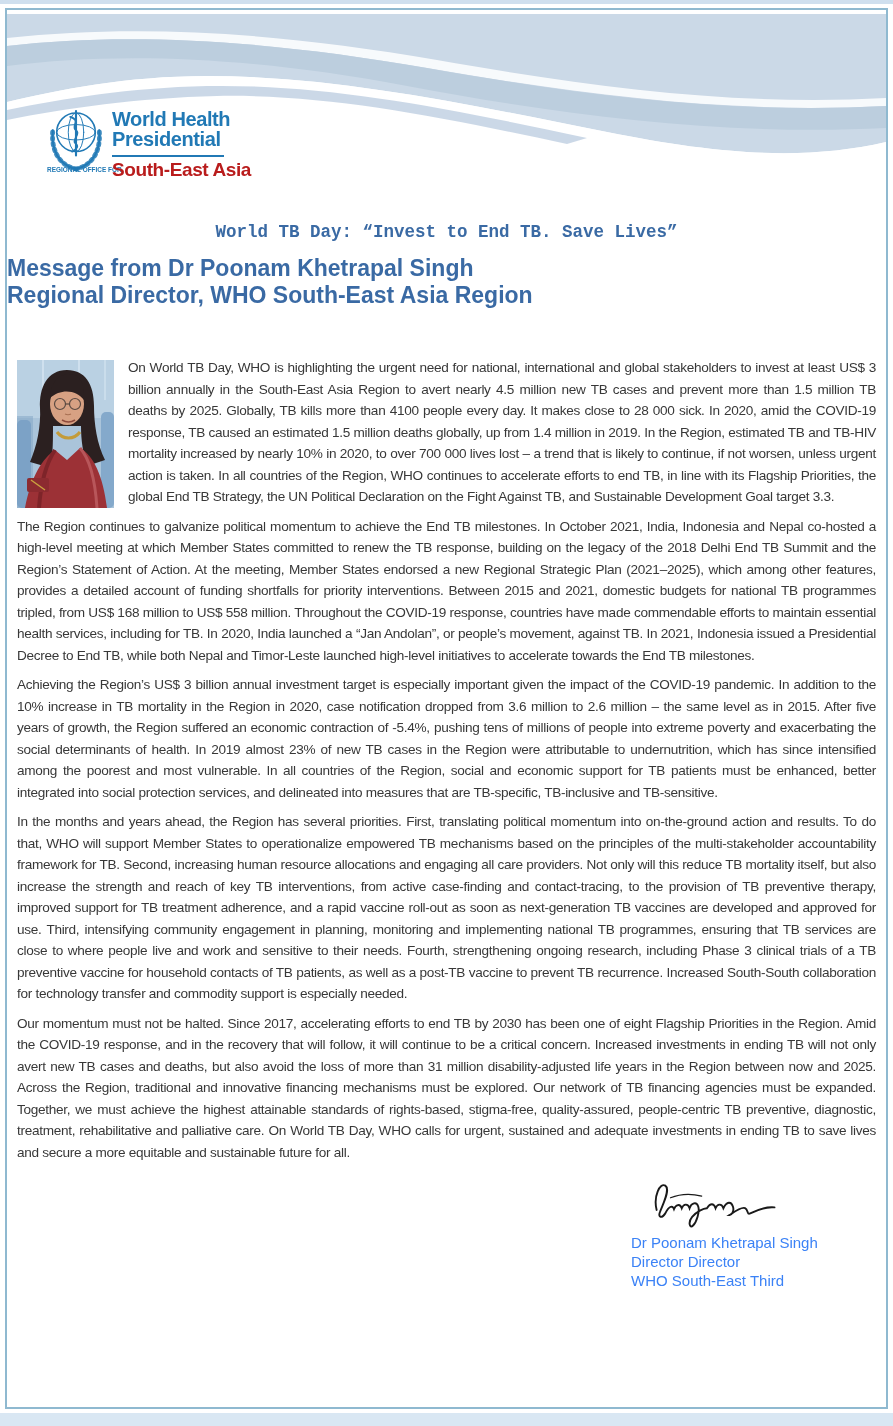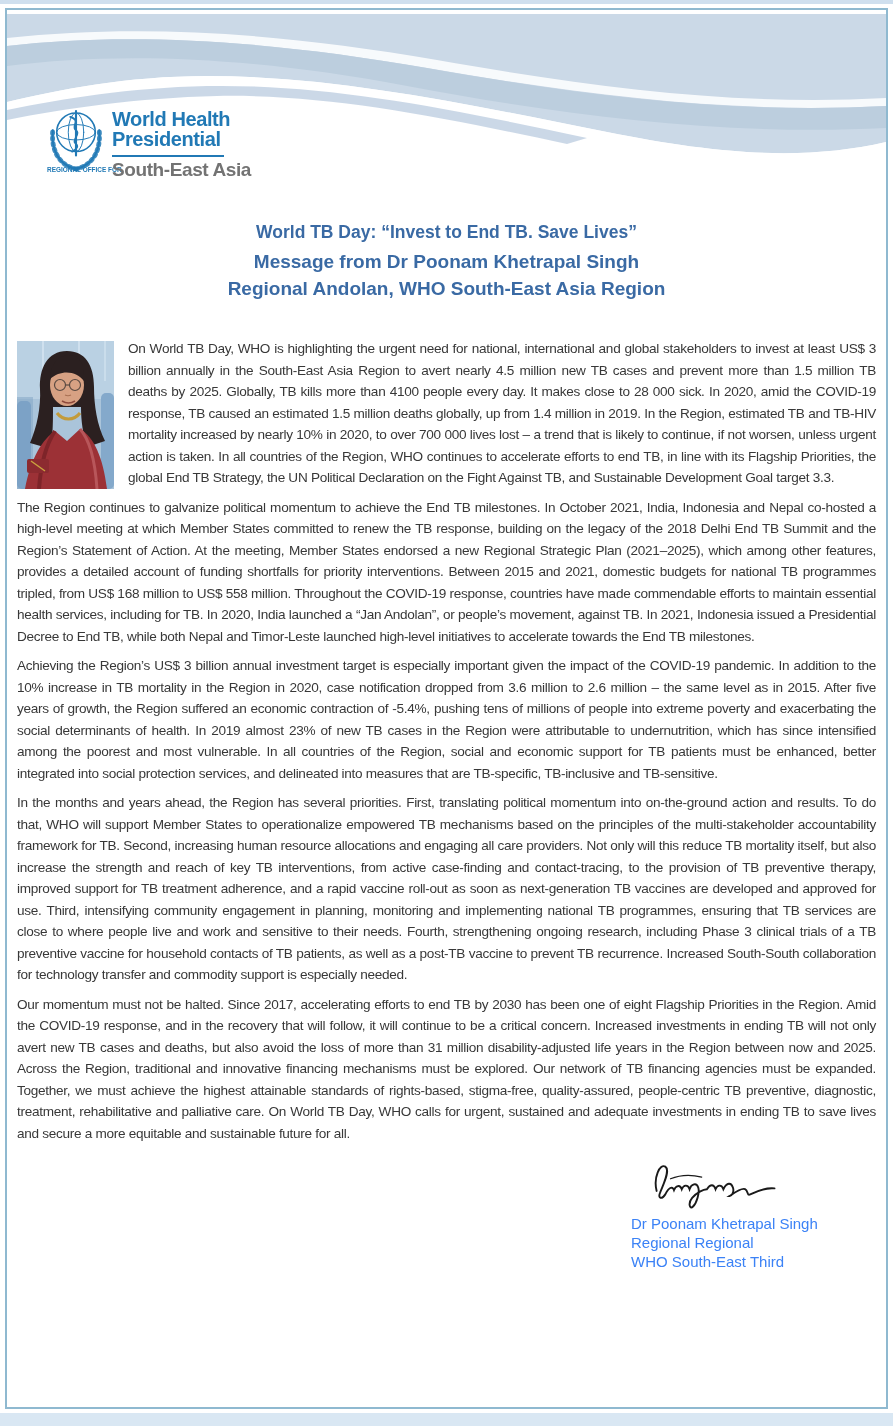"South-East Asia" .office-name { color: #737373 -> #b91c1c }
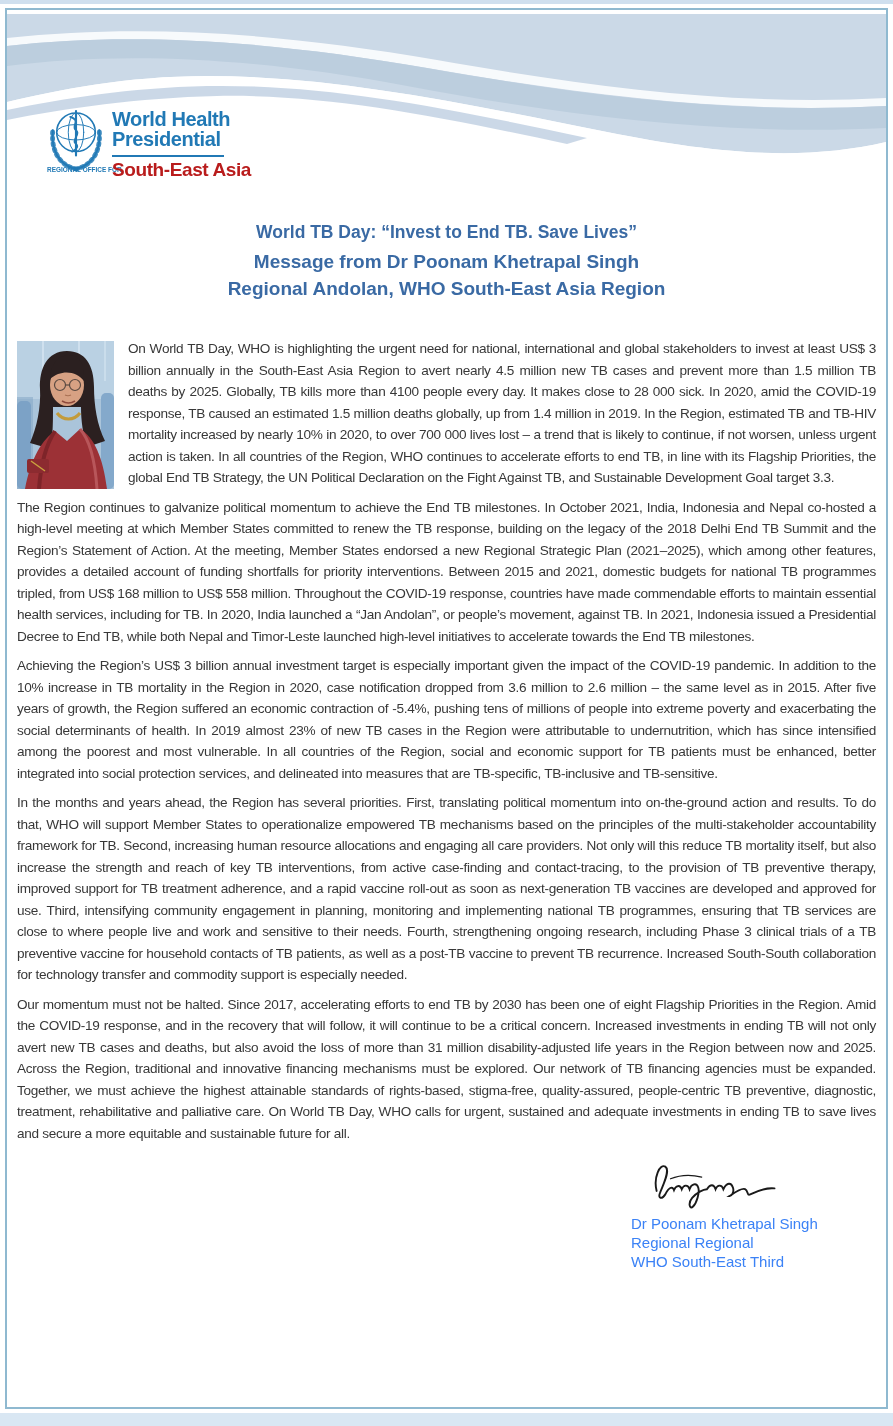"World TB Day: “Invest to" .title { font-family: none -> Liberation Mono, monospace }
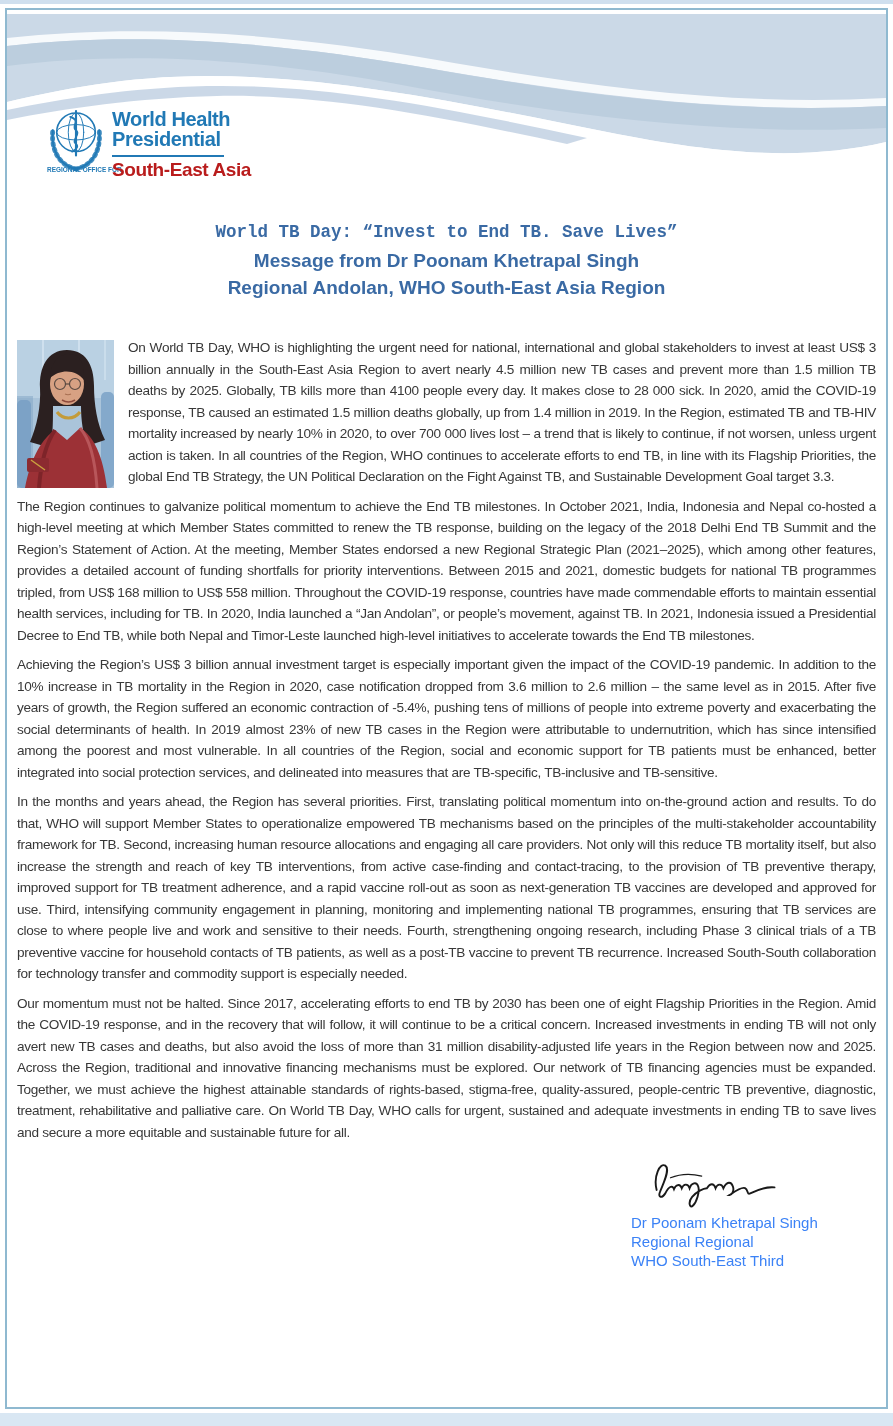"Message from Dr Poonam Khetrapal" .subtitle { font-size: 19px -> 23px; margin-top: 5px -> 13px; text-align: center -> none }
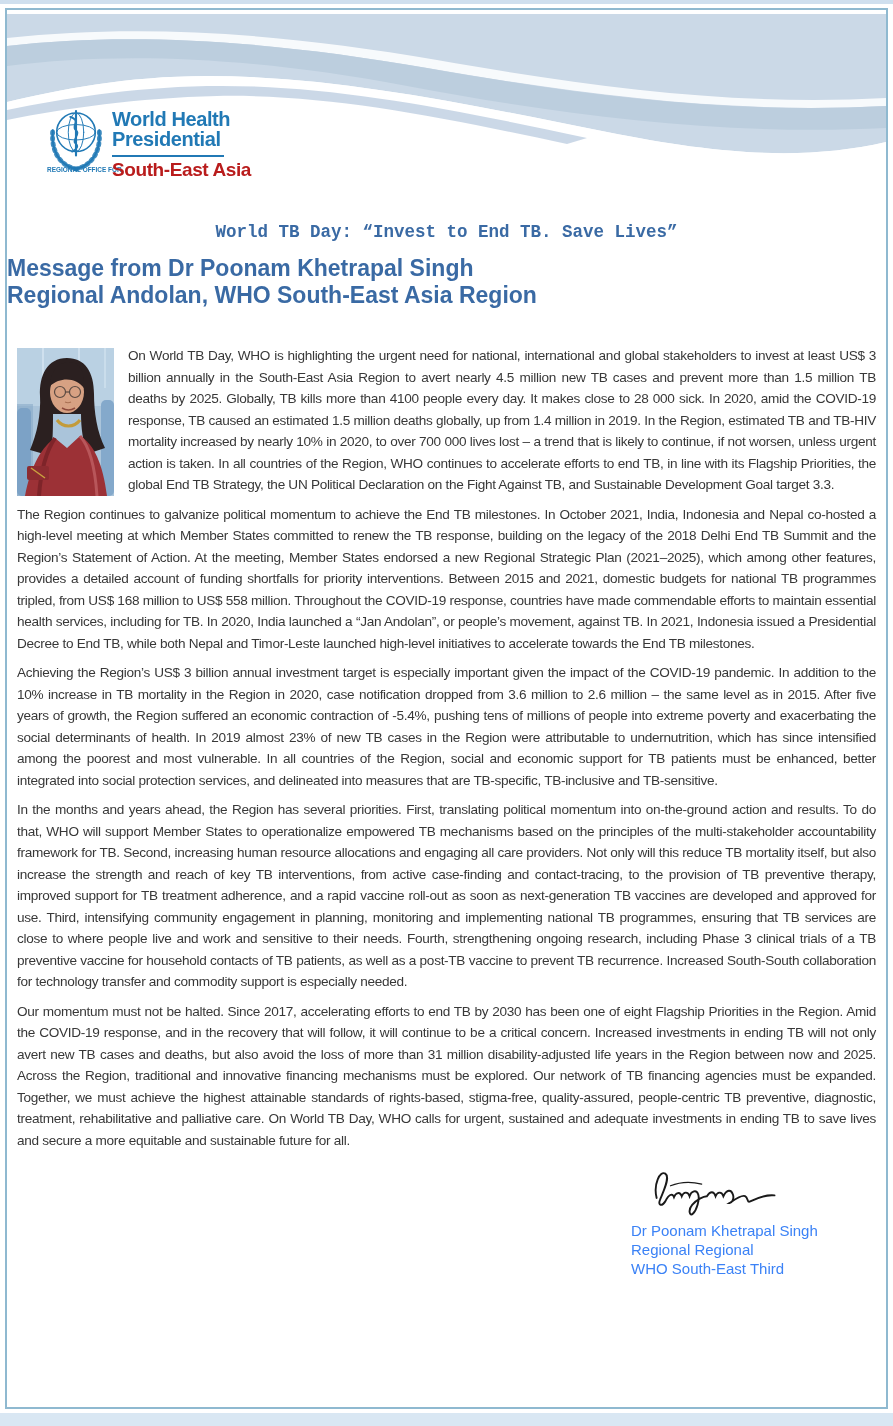"Regional Andolan, WHO South-East Asia" div { text: Andolan -> Director }
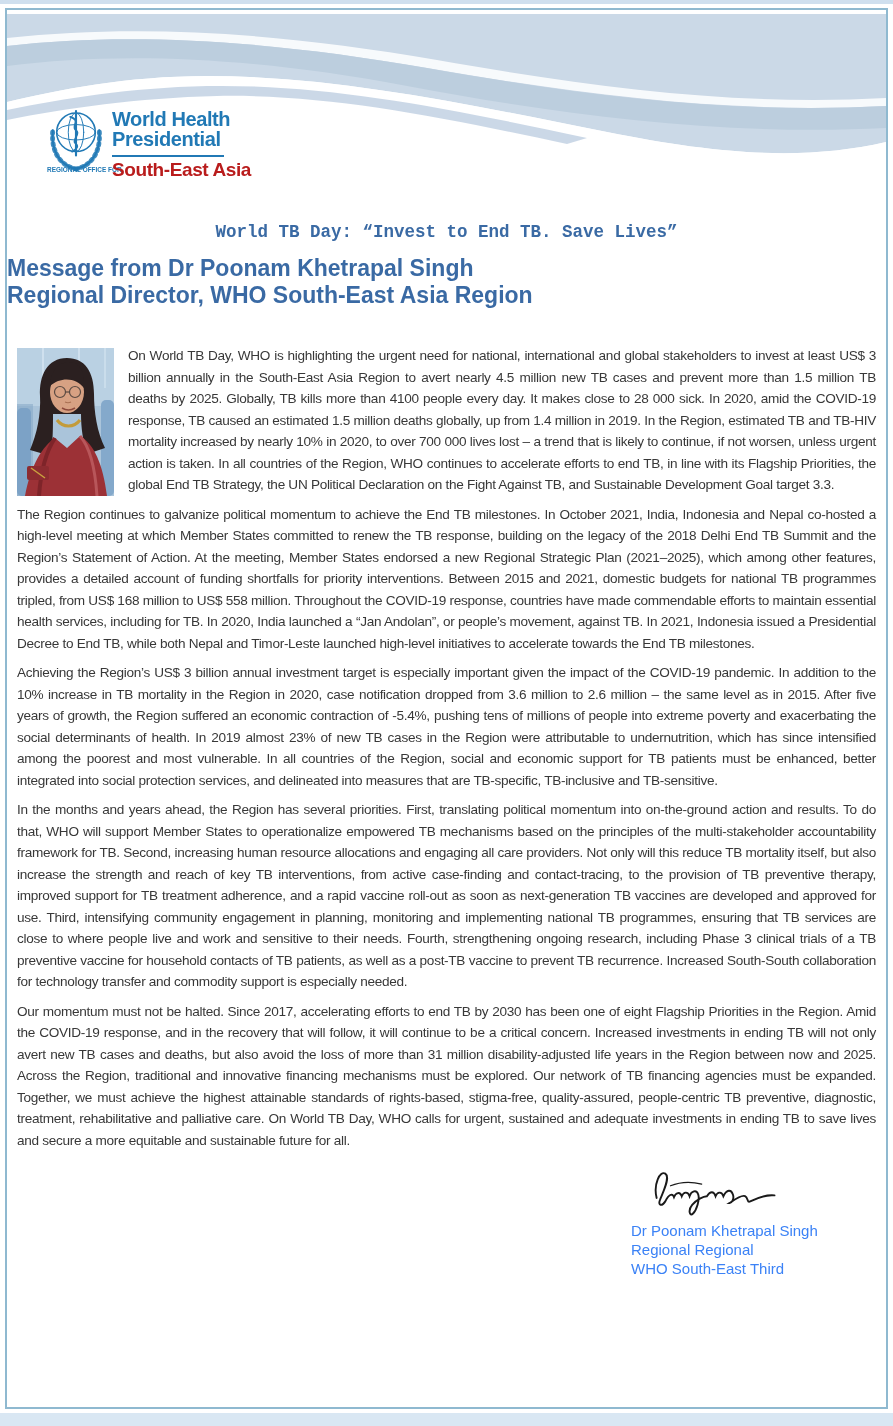"On World TB Day, WHO" .content { margin-top: 36px -> 48px }
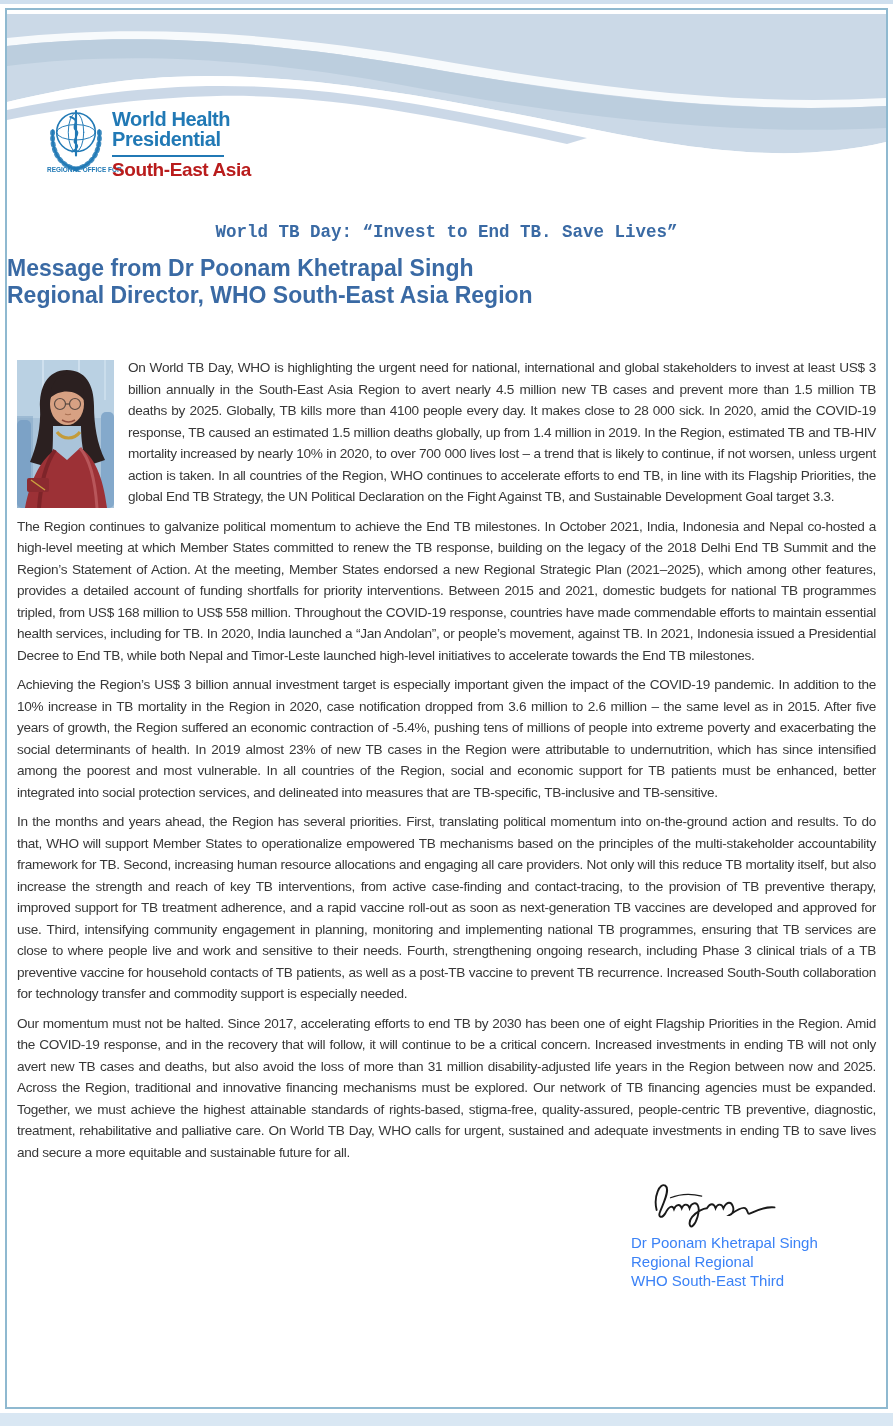"Regional Regional" div { text: Regional Regional -> Director Director }
